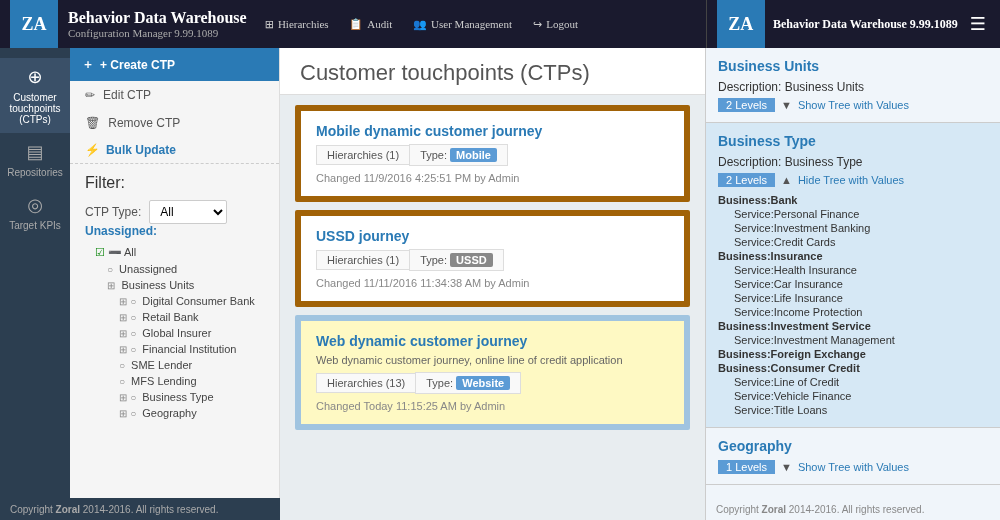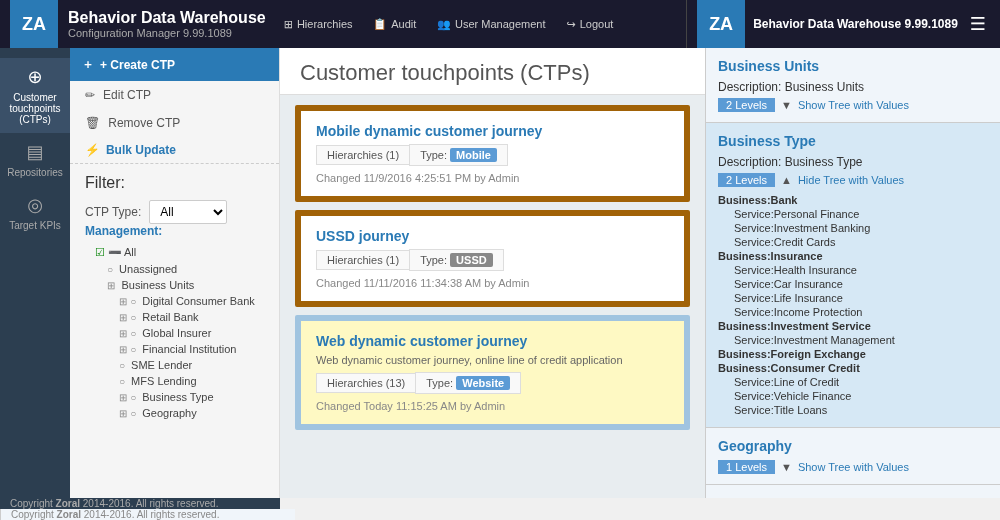"ZA" .header { font-family: none -> Liberation Serif, serif }
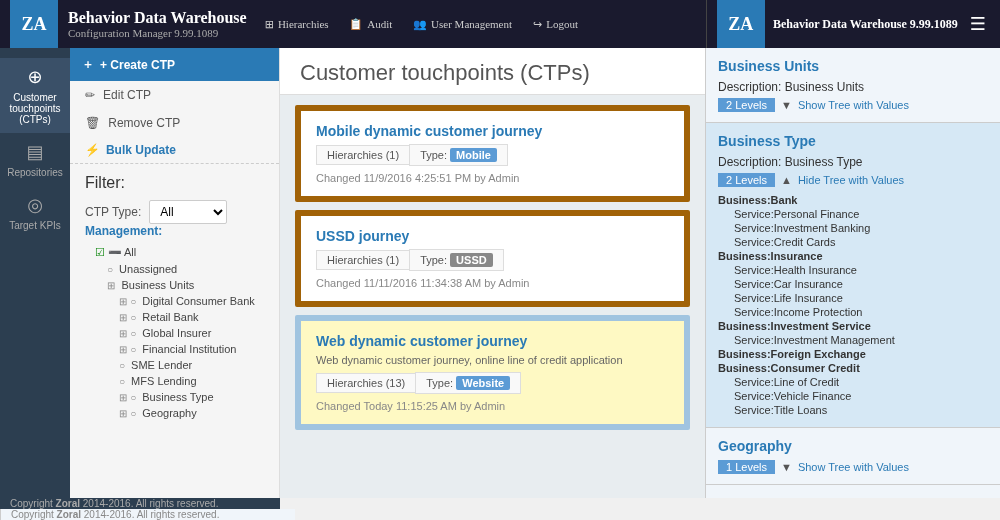"Management:" div.hierarchies-label { text: Management -> Unassigned }
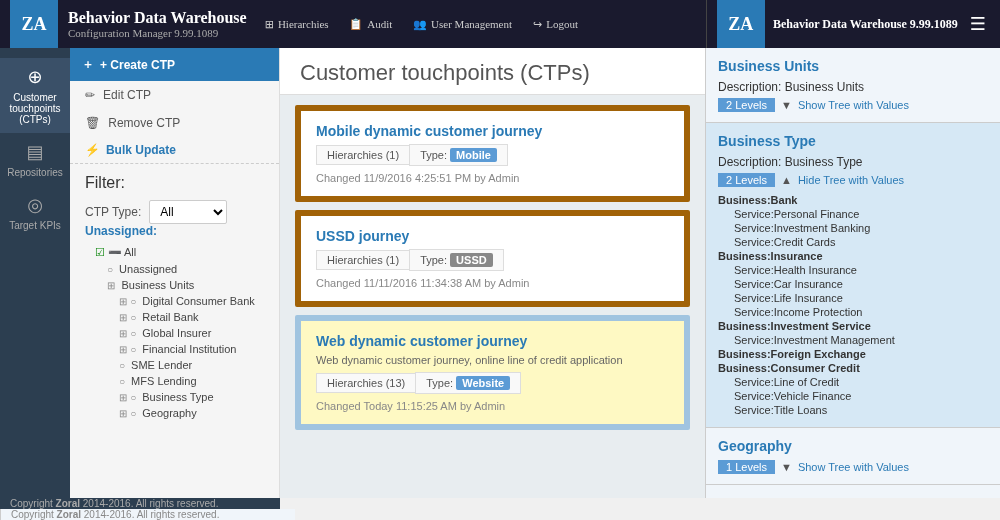"Copyright Zoral 2014-2016. All rights" .footer-row { flex-direction: column -> none }
